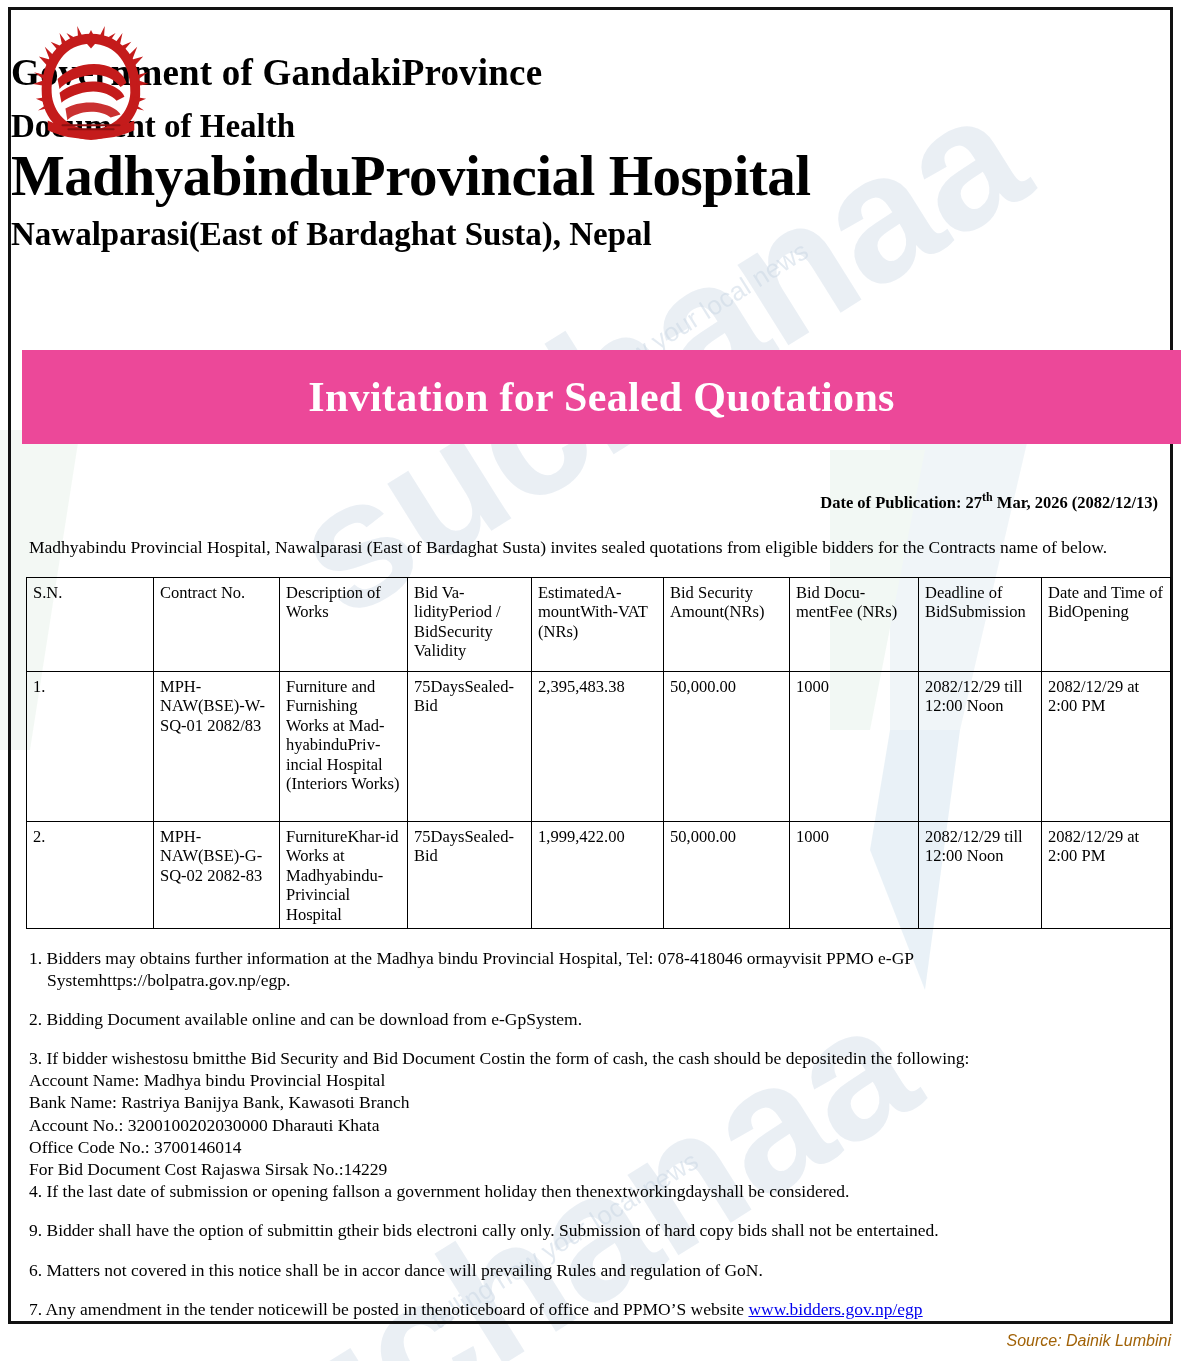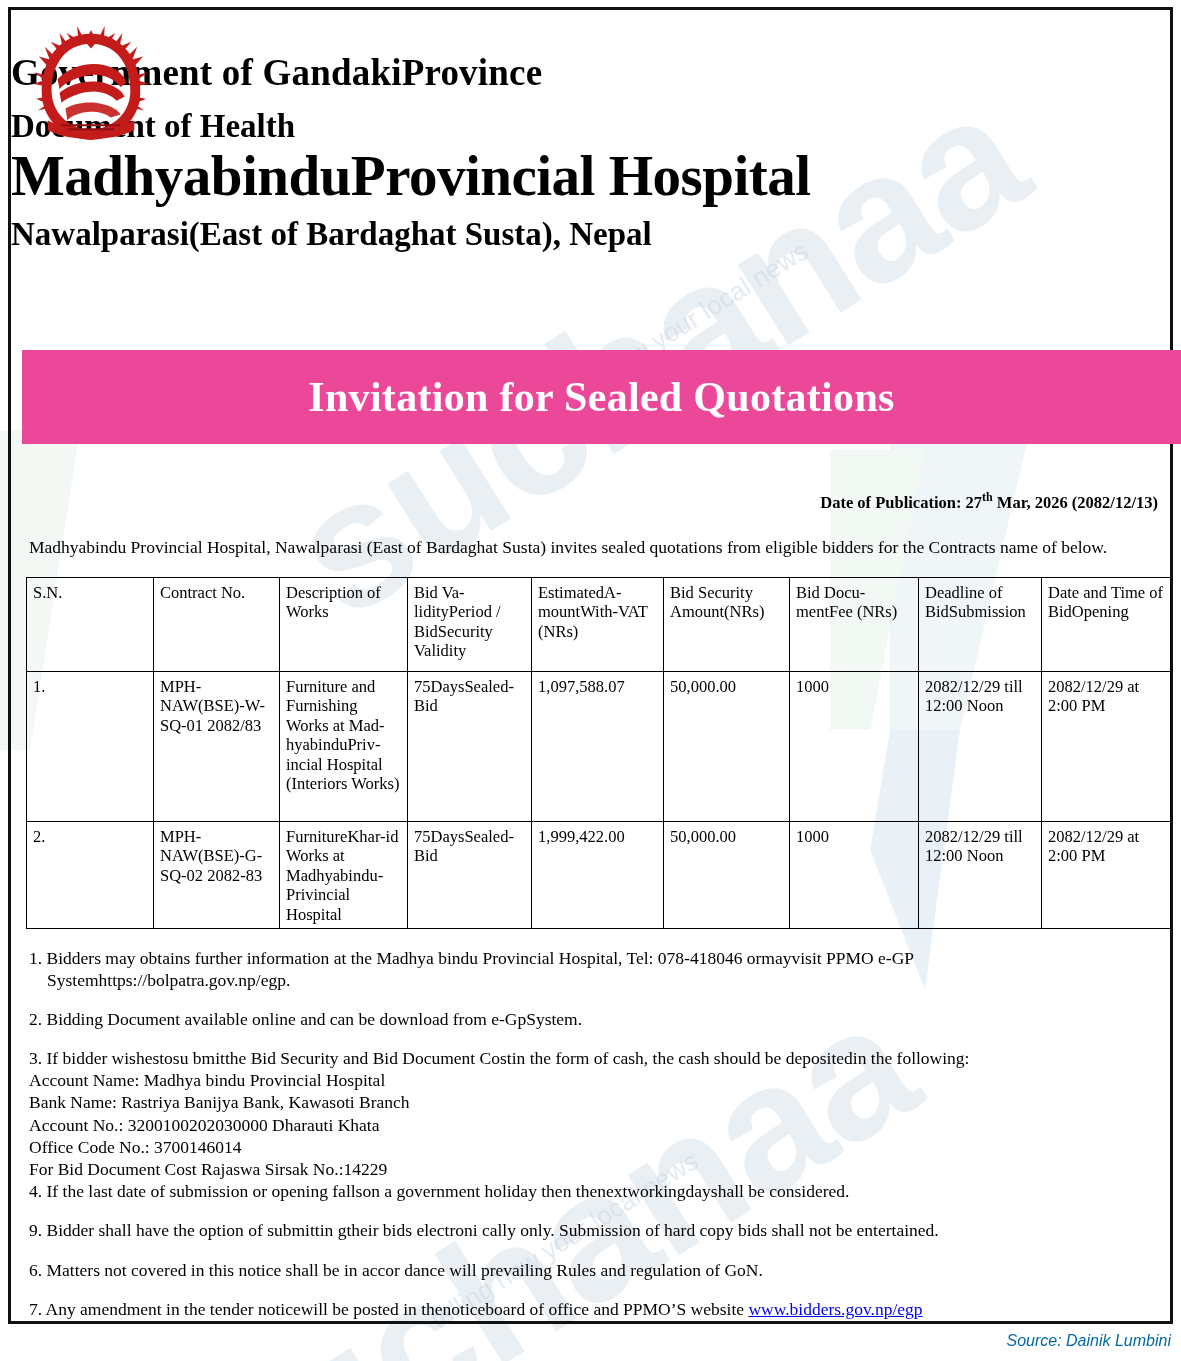"1,097,588.07" td.c4 { text: 1,097,588.07 -> 2,395,483.38 }
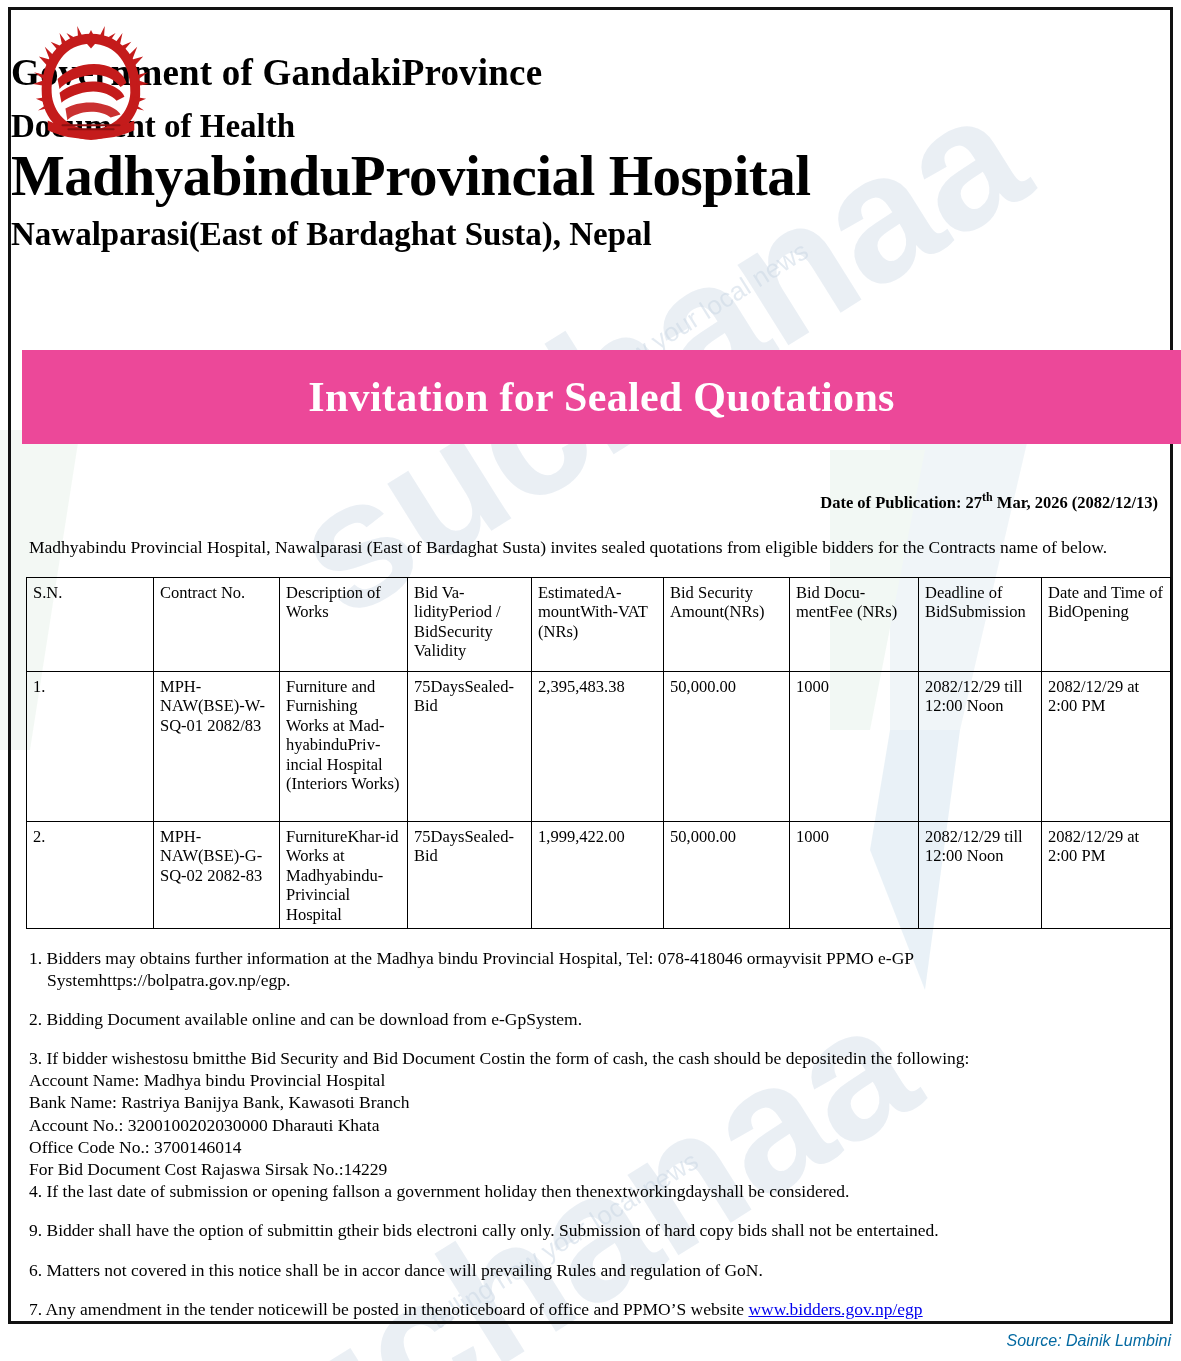"Source: Dainik Lumbini" #source-footer { color: #0369a1 -> #a16207 }
